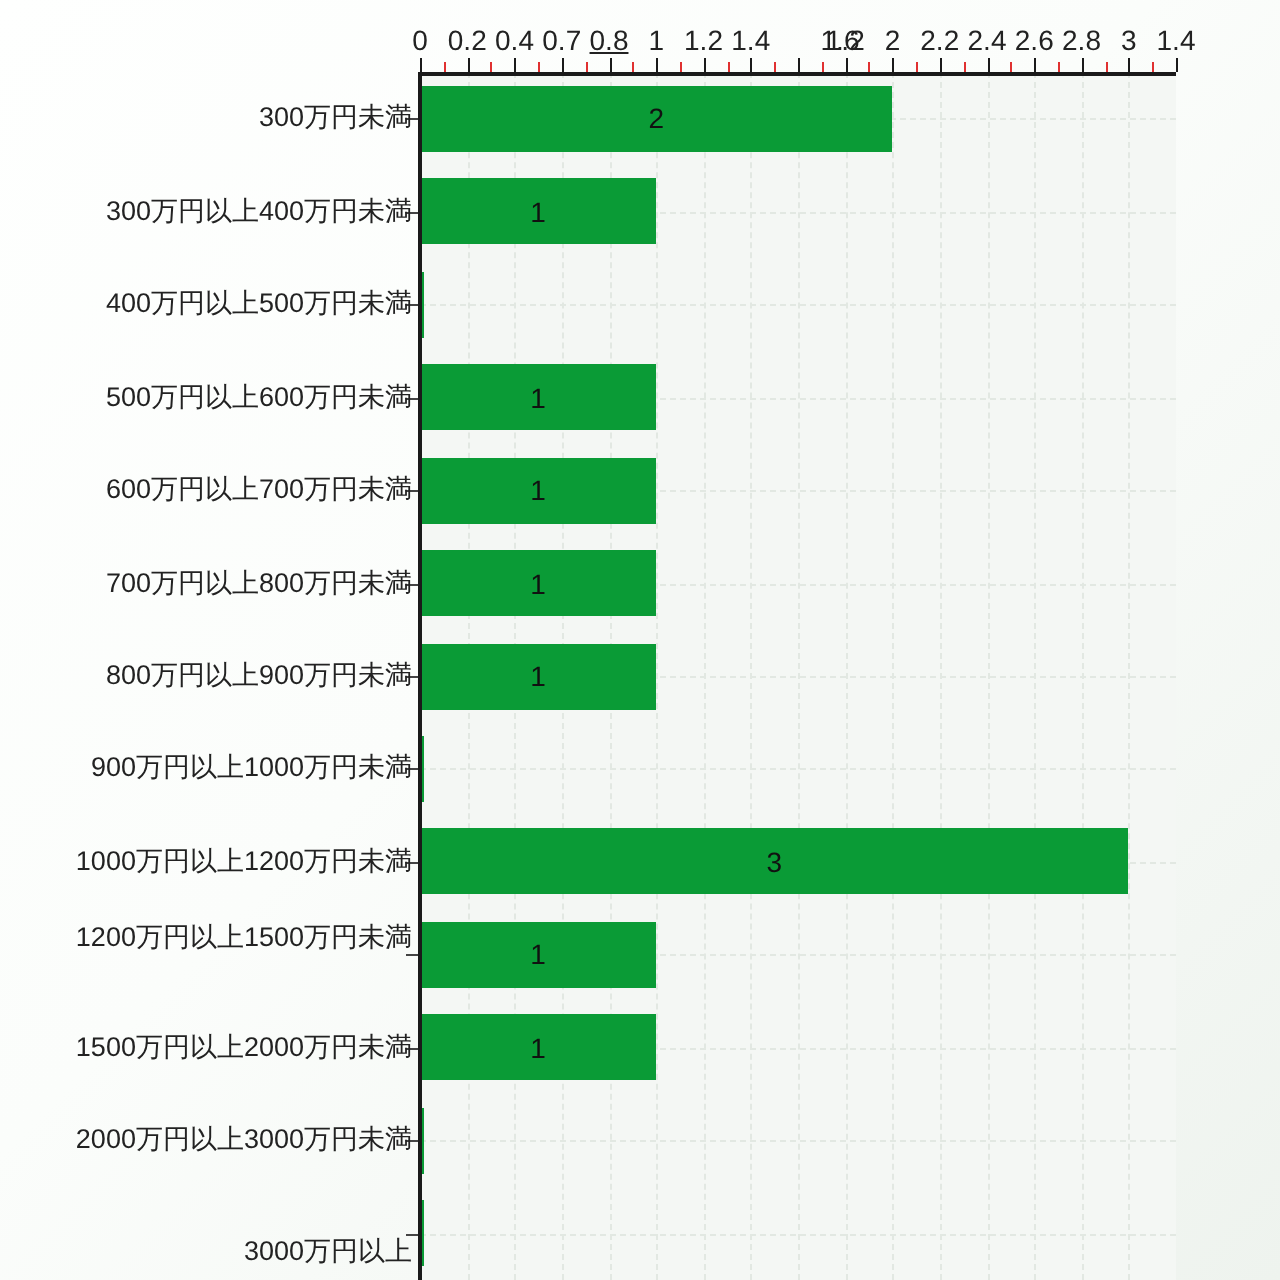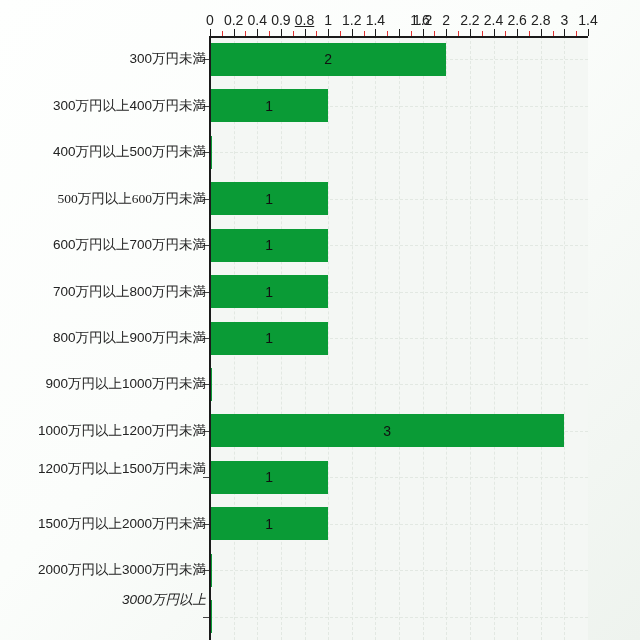"0.9" div.xtick-label { text: 0.9 -> 0.7 }
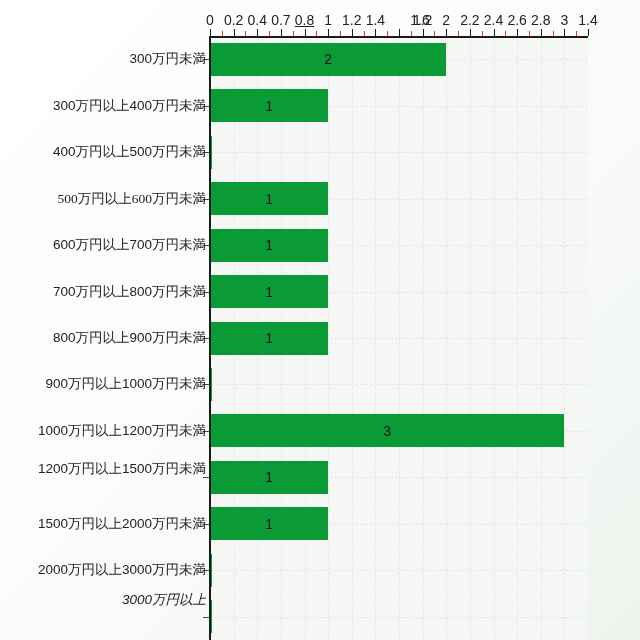"500万円以上600万円未満" div.cat-label { font-family: Liberation Serif, serif -> none }
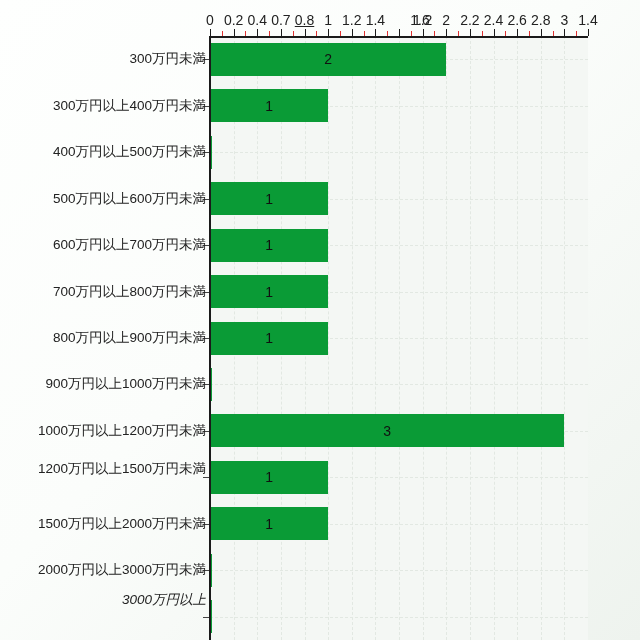"3000万円以上" div.cat-label { font-style: italic -> none; top: 600px -> 626px }
